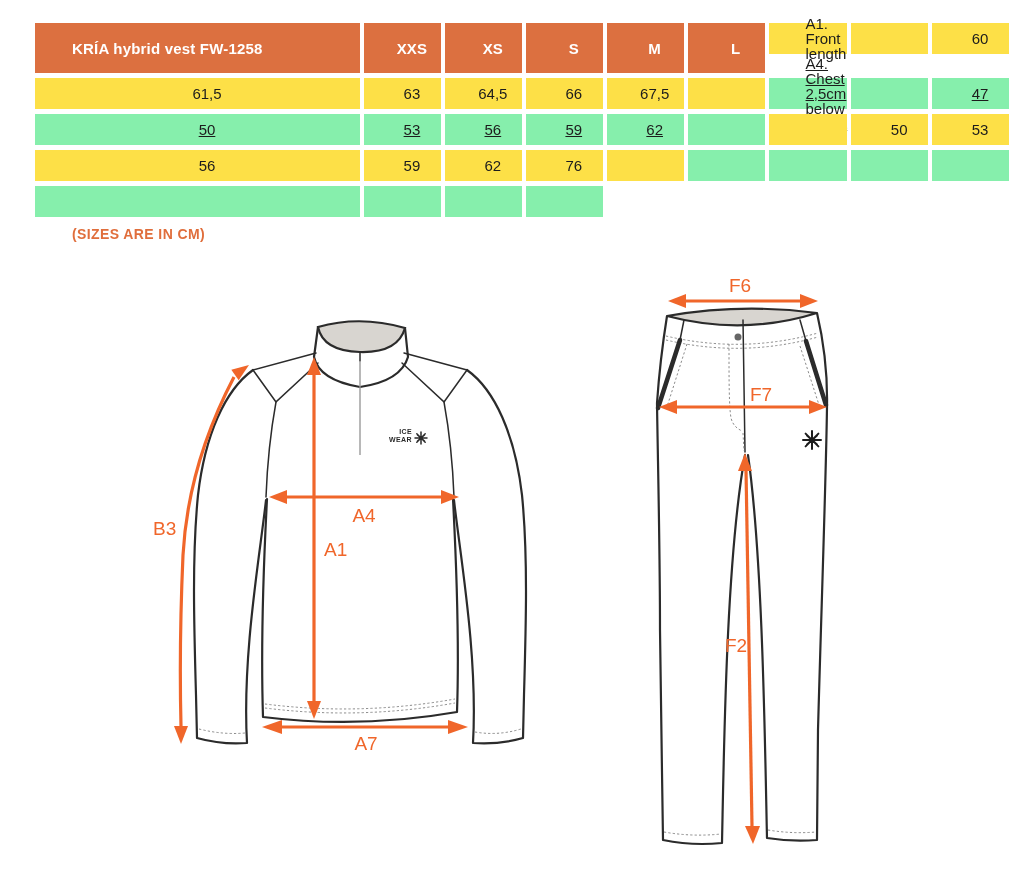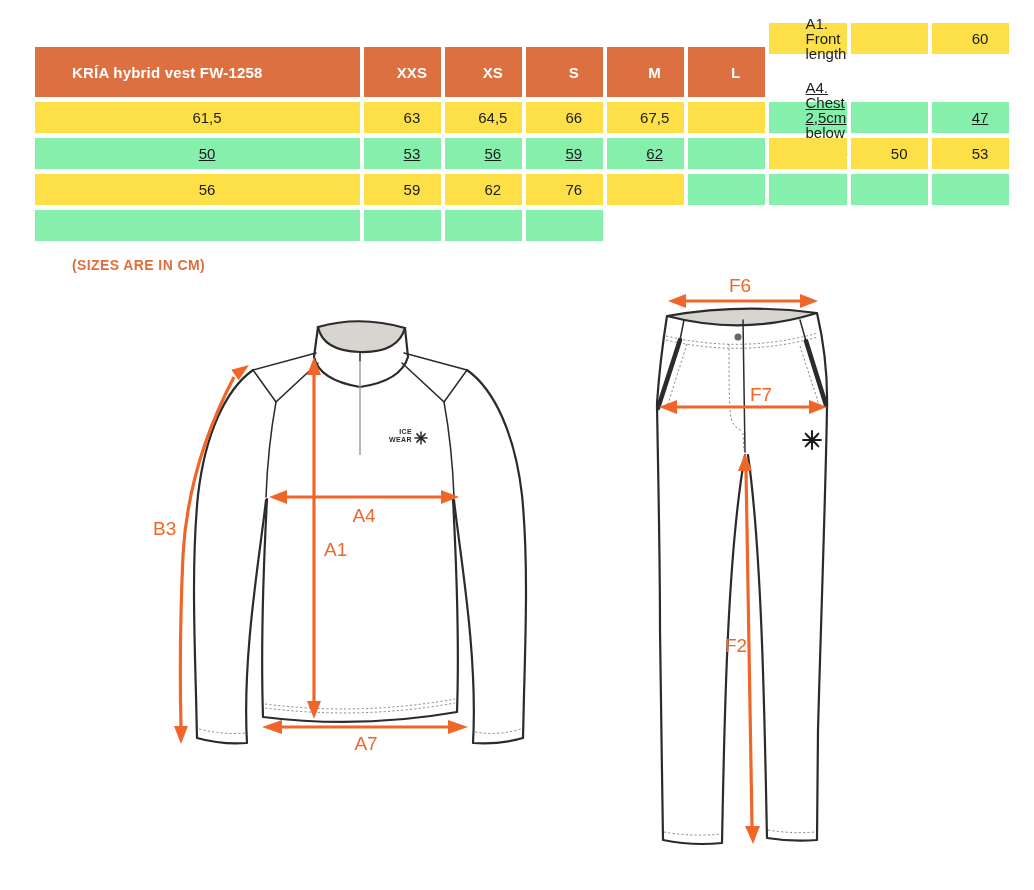"KRÍA hybrid vest FW-1258" .cell.head { margin-top: 24px -> none }
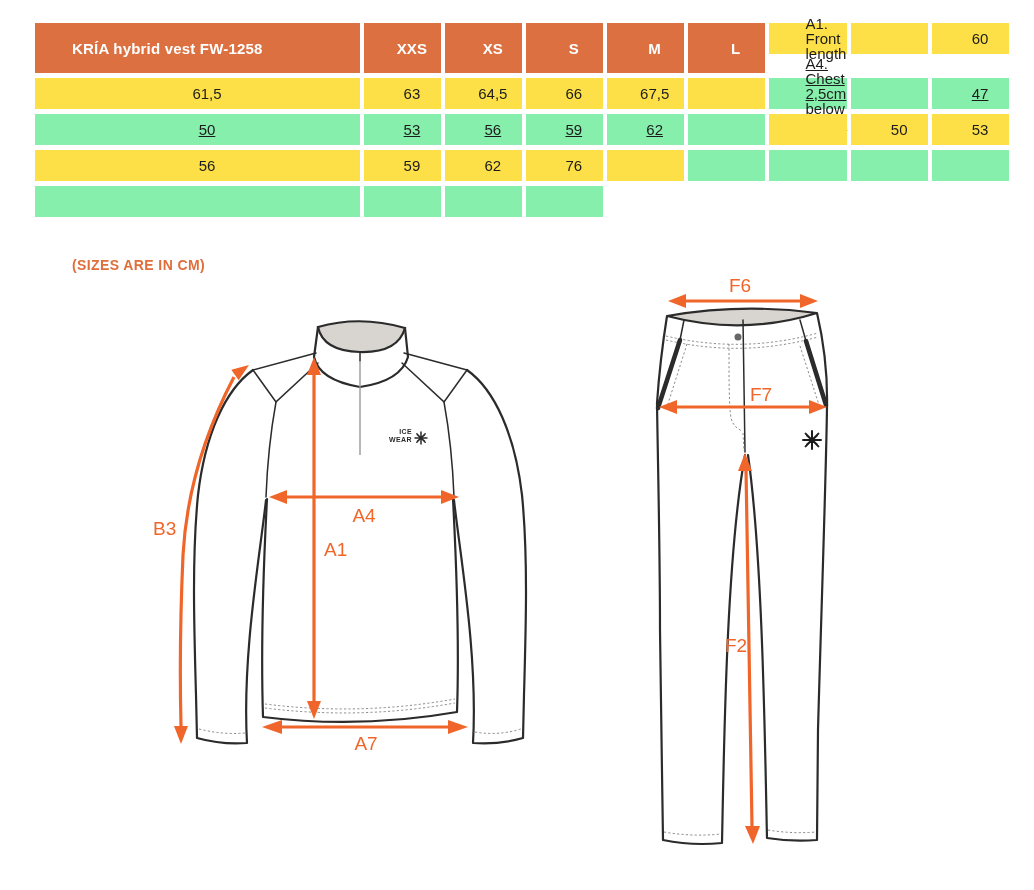"(SIZES ARE IN CM)" .note { top: 257px -> 226px }
